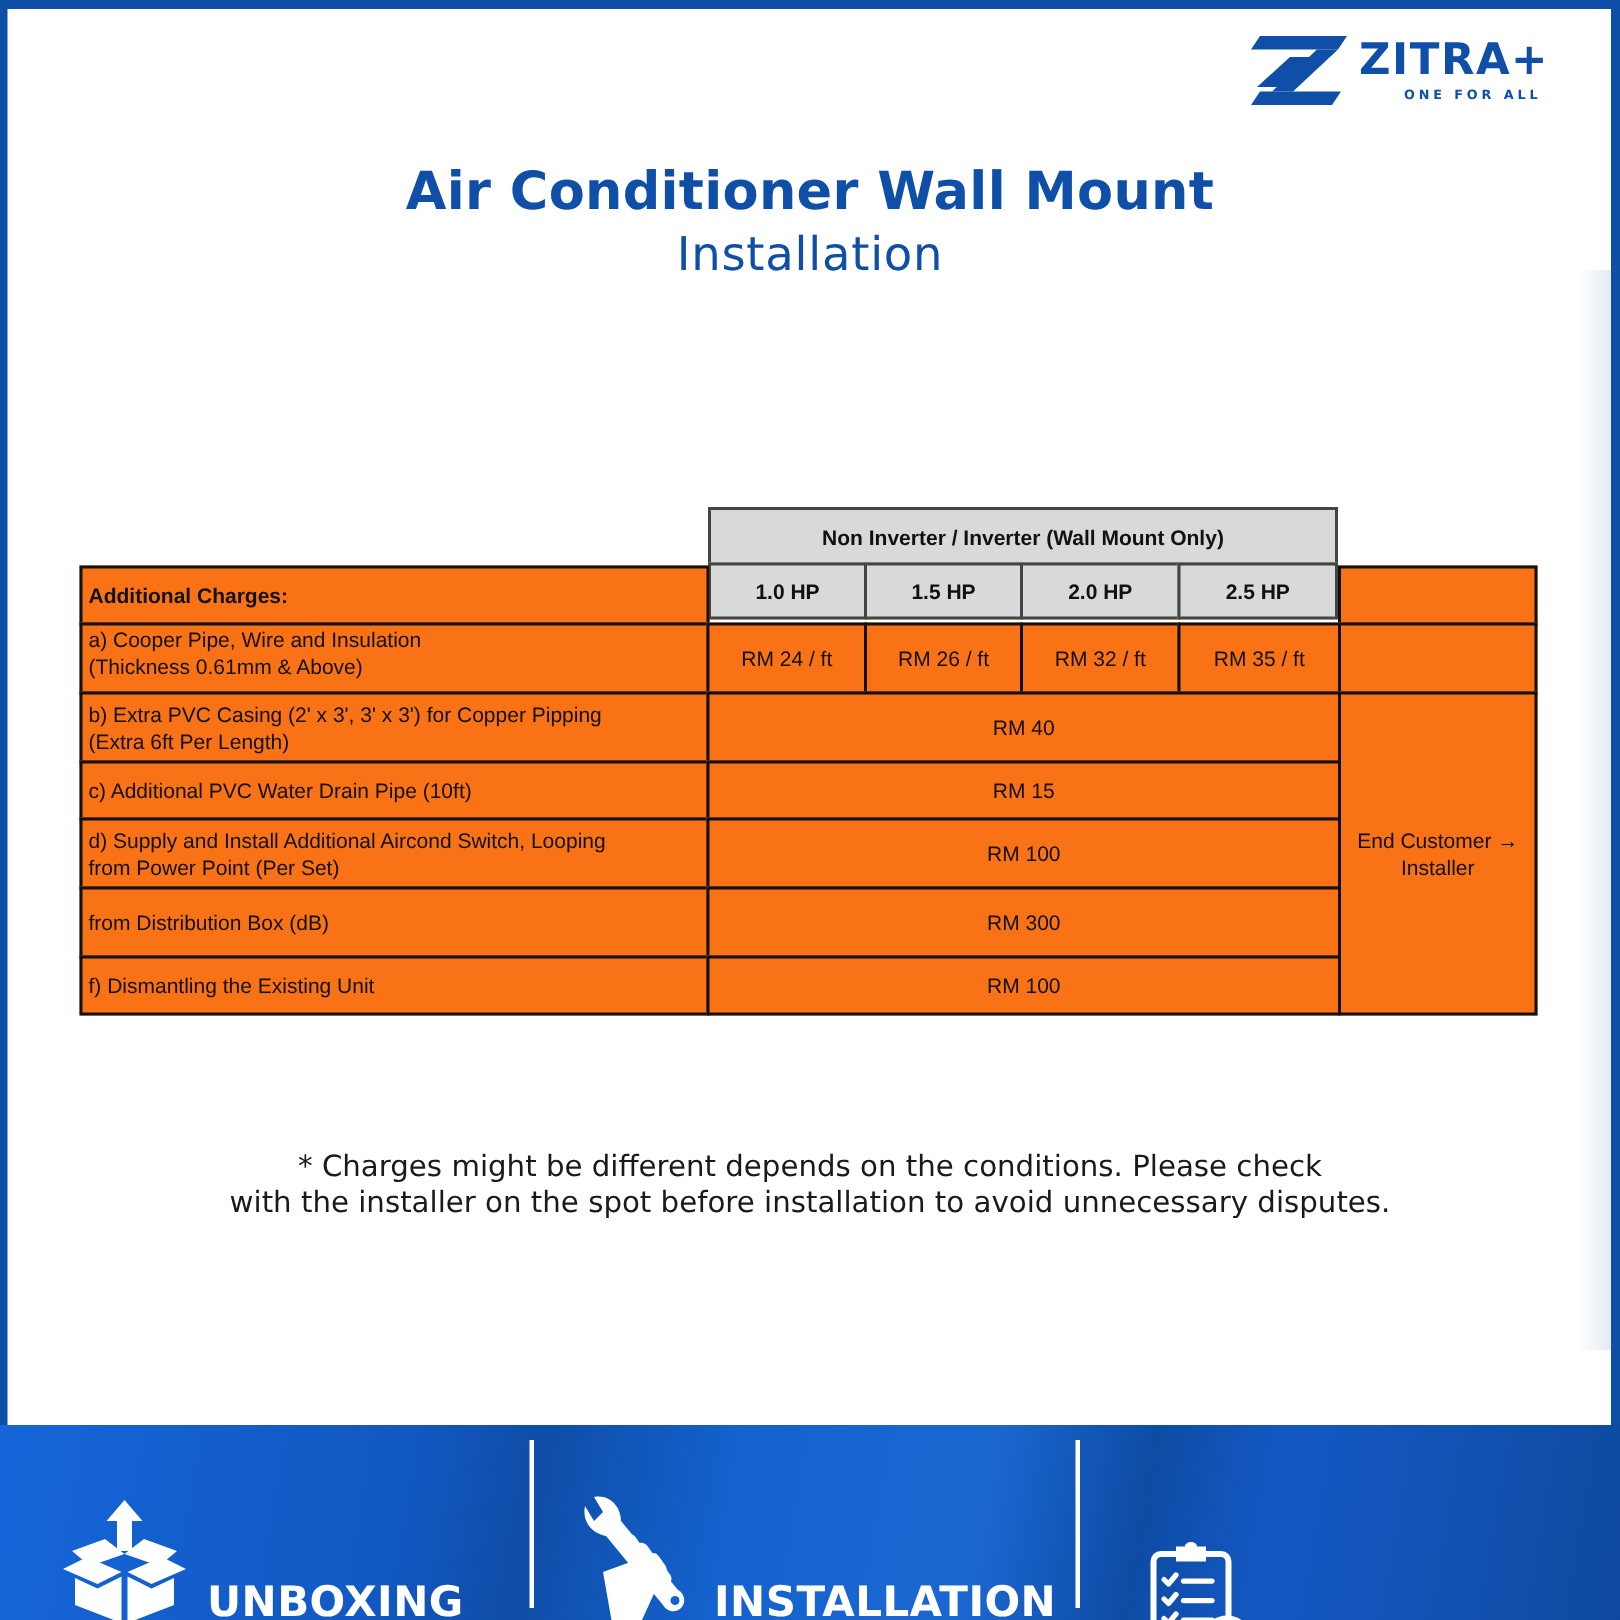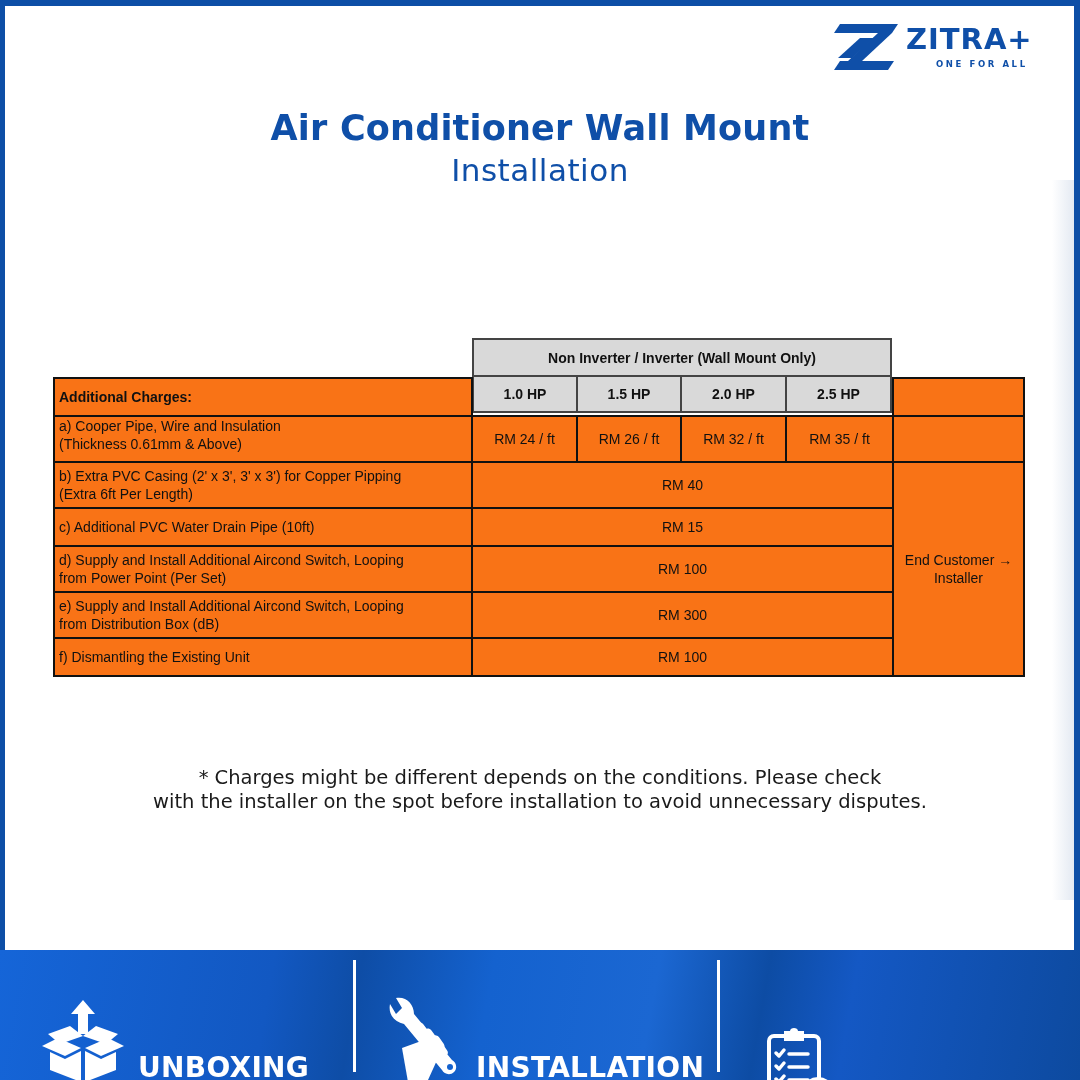"e) Supply and Install Additional" span { html: <span>e) Supply and Install Additional Aircond Switch, Looping</span> -> none }
